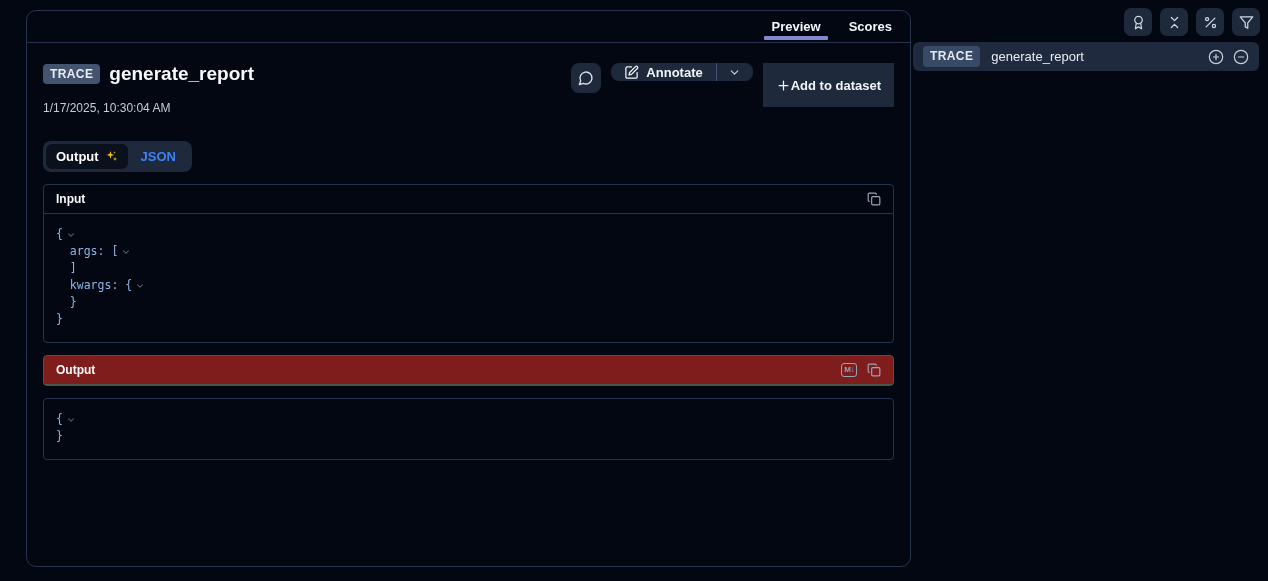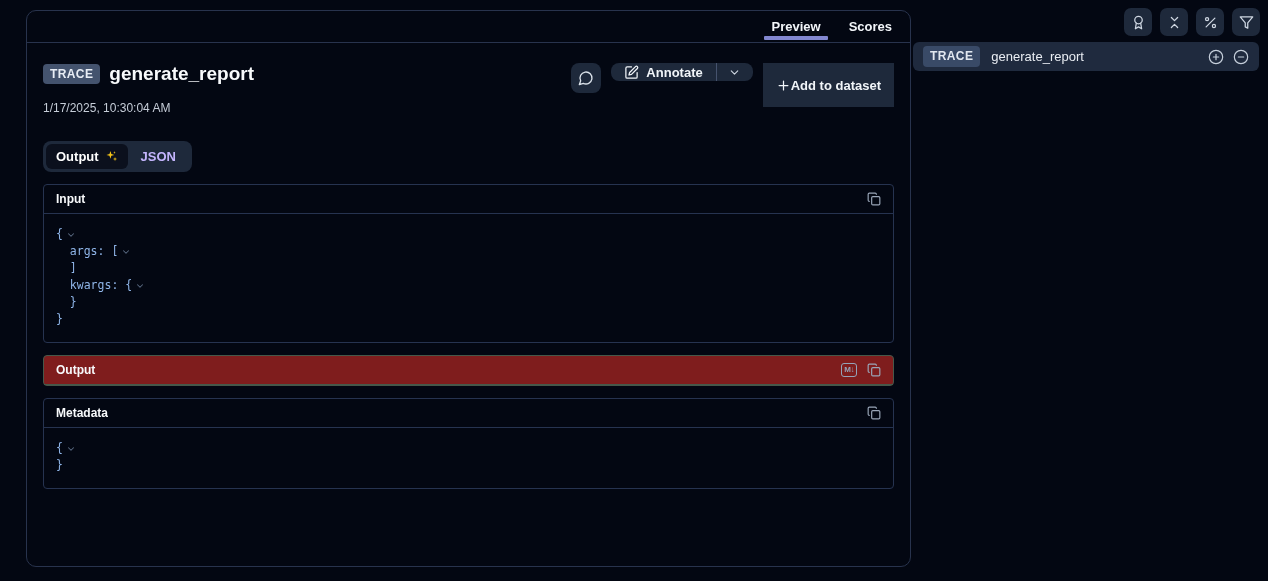"JSON" .toggle-inactive { color: #c4b5fd -> #3b82f6 }
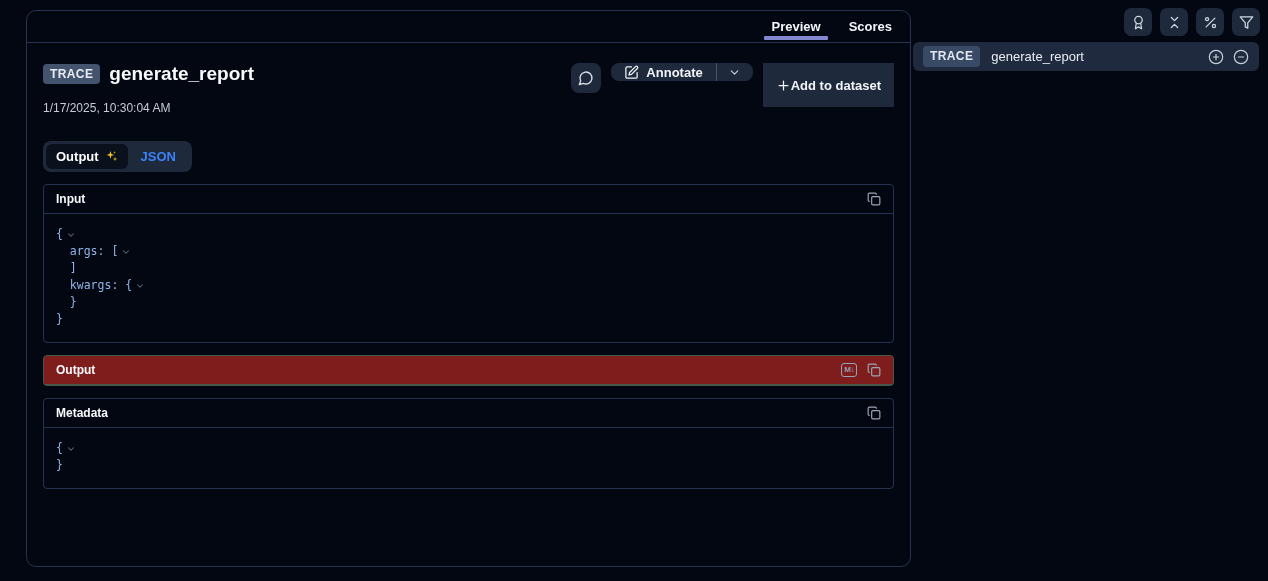"Metadata" div.card-header { html: <div> <span>Metadata</span> <span> <span> <svg> <rect></rect> <path></path> </svg> </span> </span> </div> -> none }
